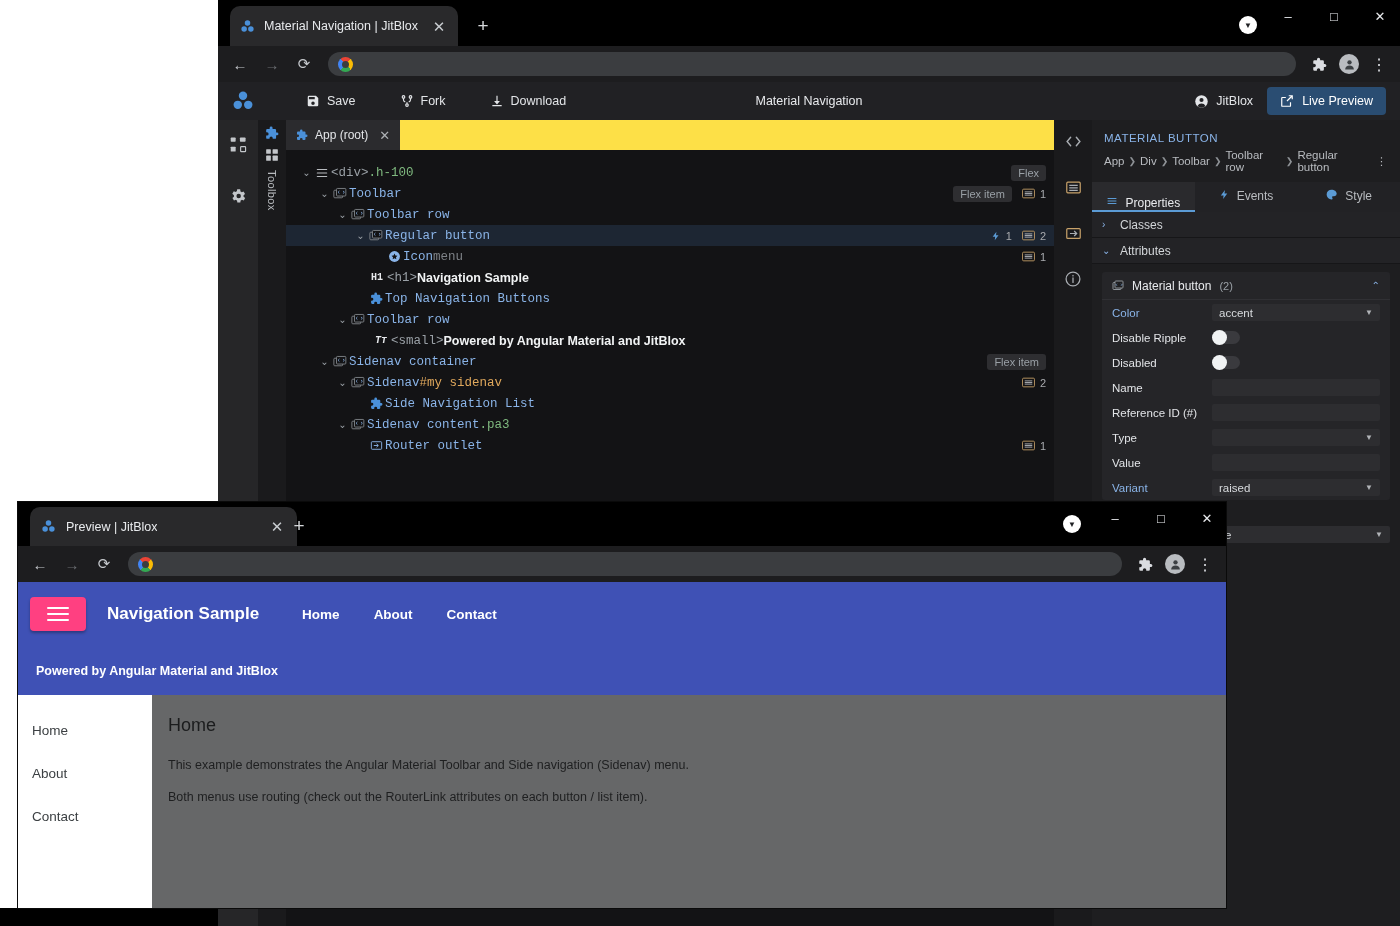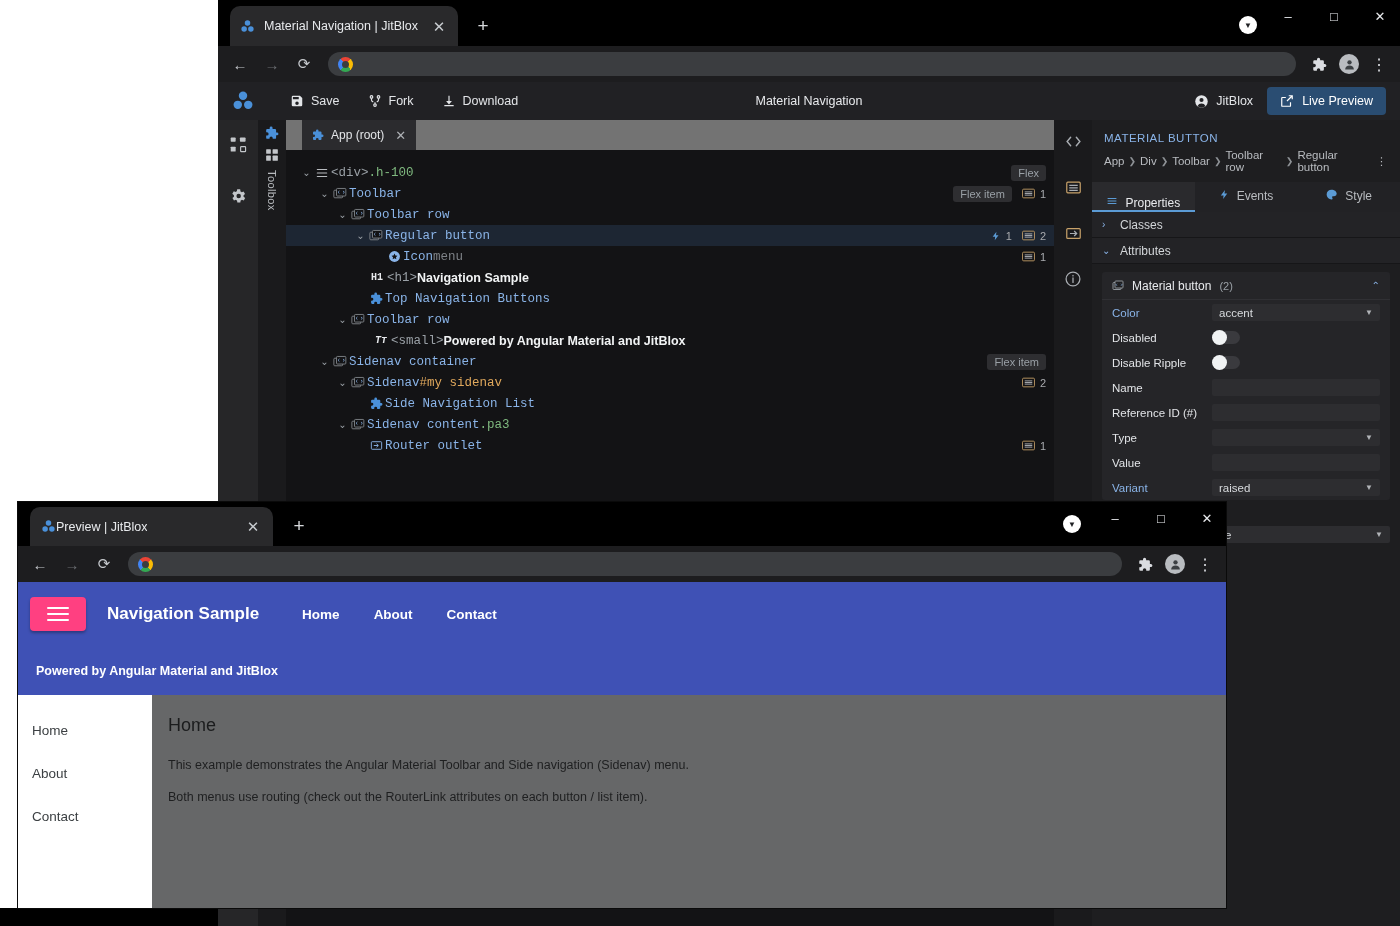"Save" #jb-topbar { gap: 0 -> 16px }
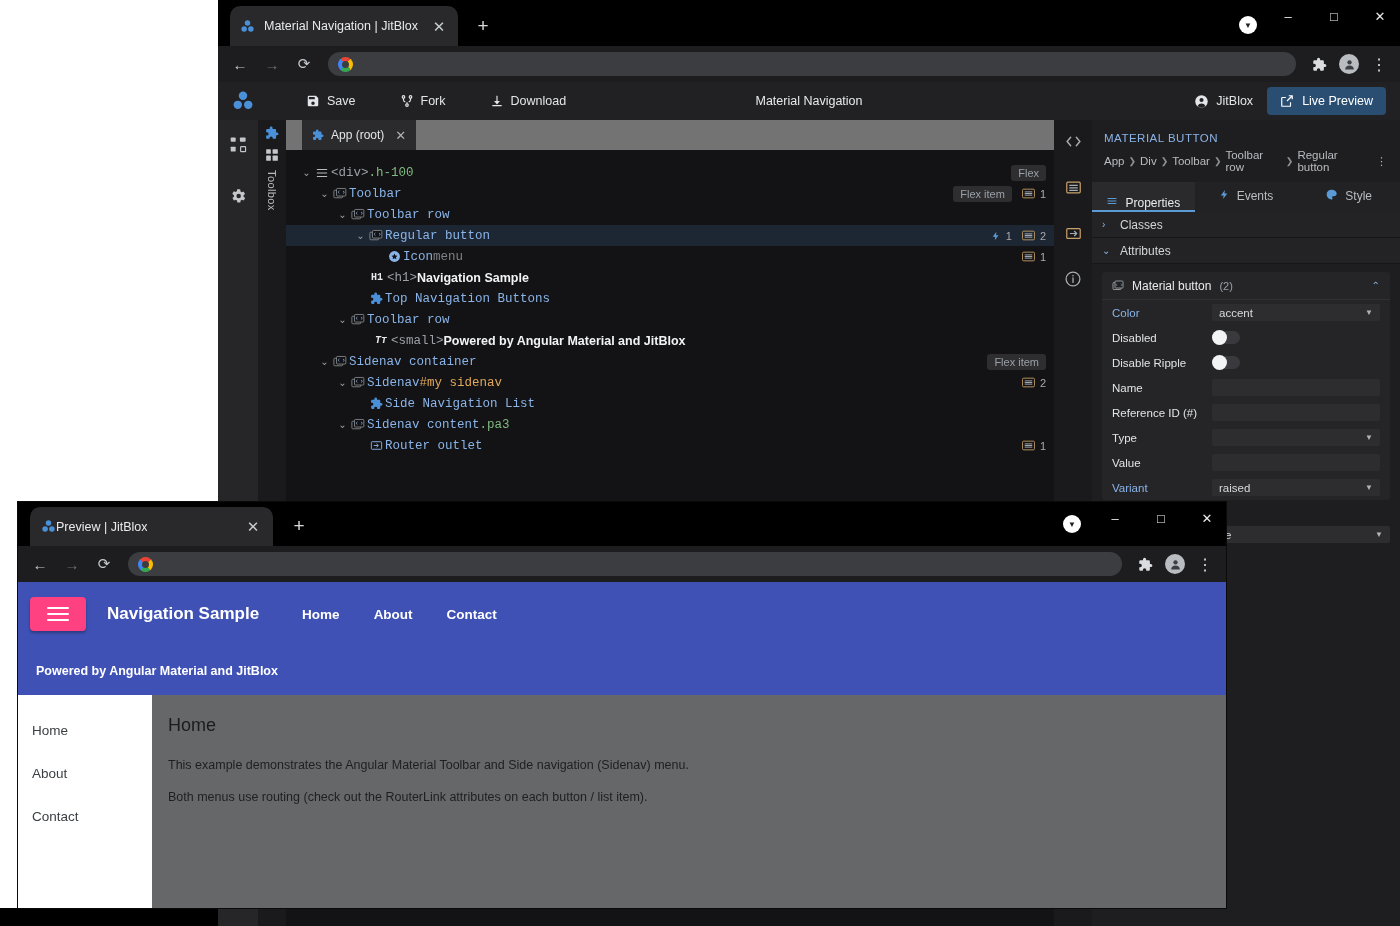"App (root)" #jb-tabbar { background: #737373 -> #fde047; padding-left: 16px -> none }
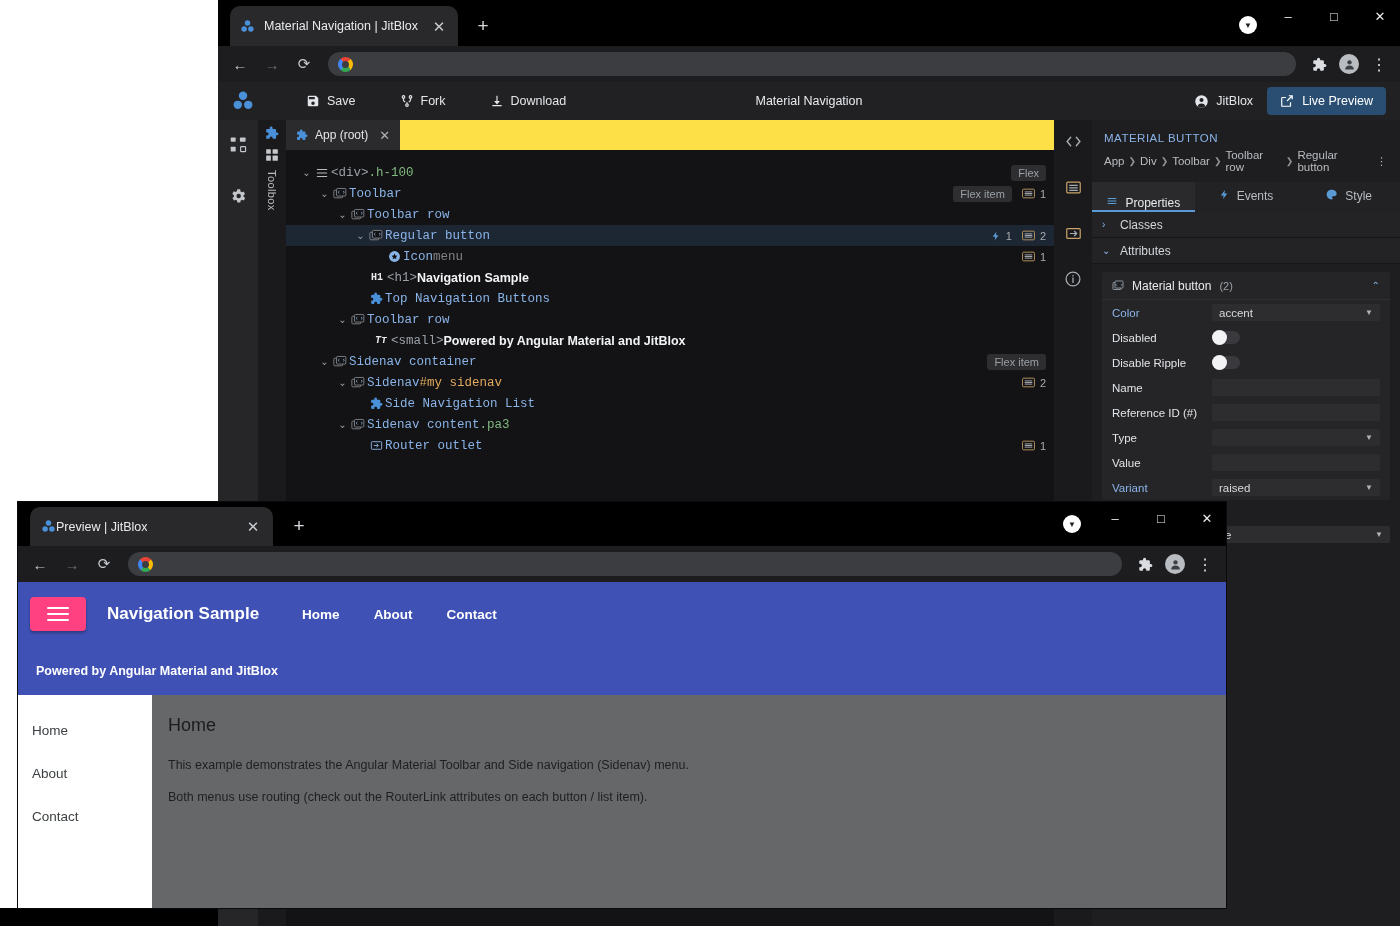"Disabled" div.prow { order: before "Disable Ripple" -> after "Disable Ripple" }
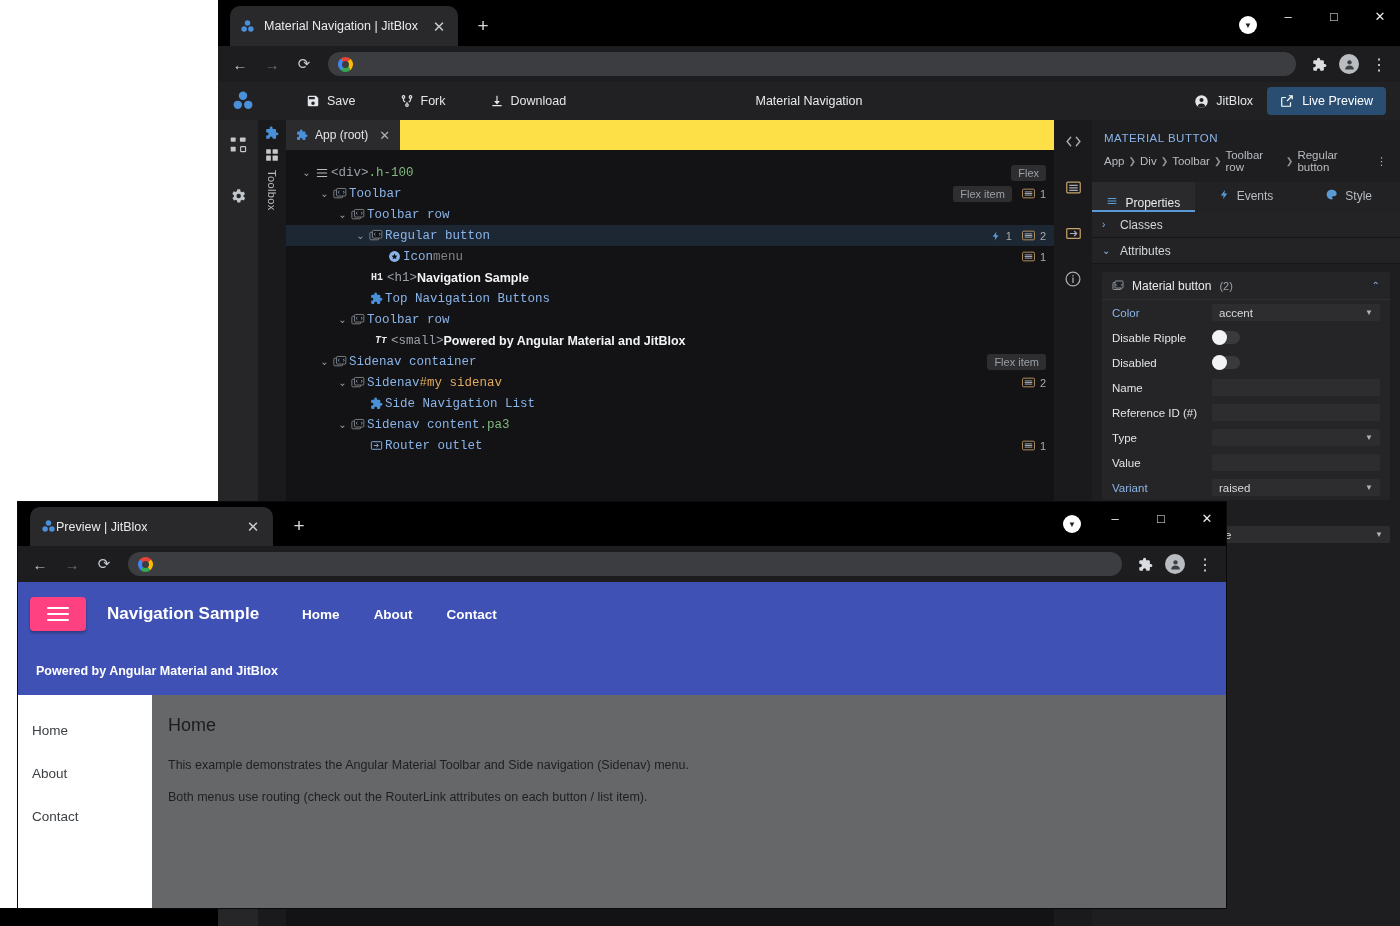"Preview | JitBlox" .ptab { gap: 0 -> 10px; width: 243px -> 267px }
